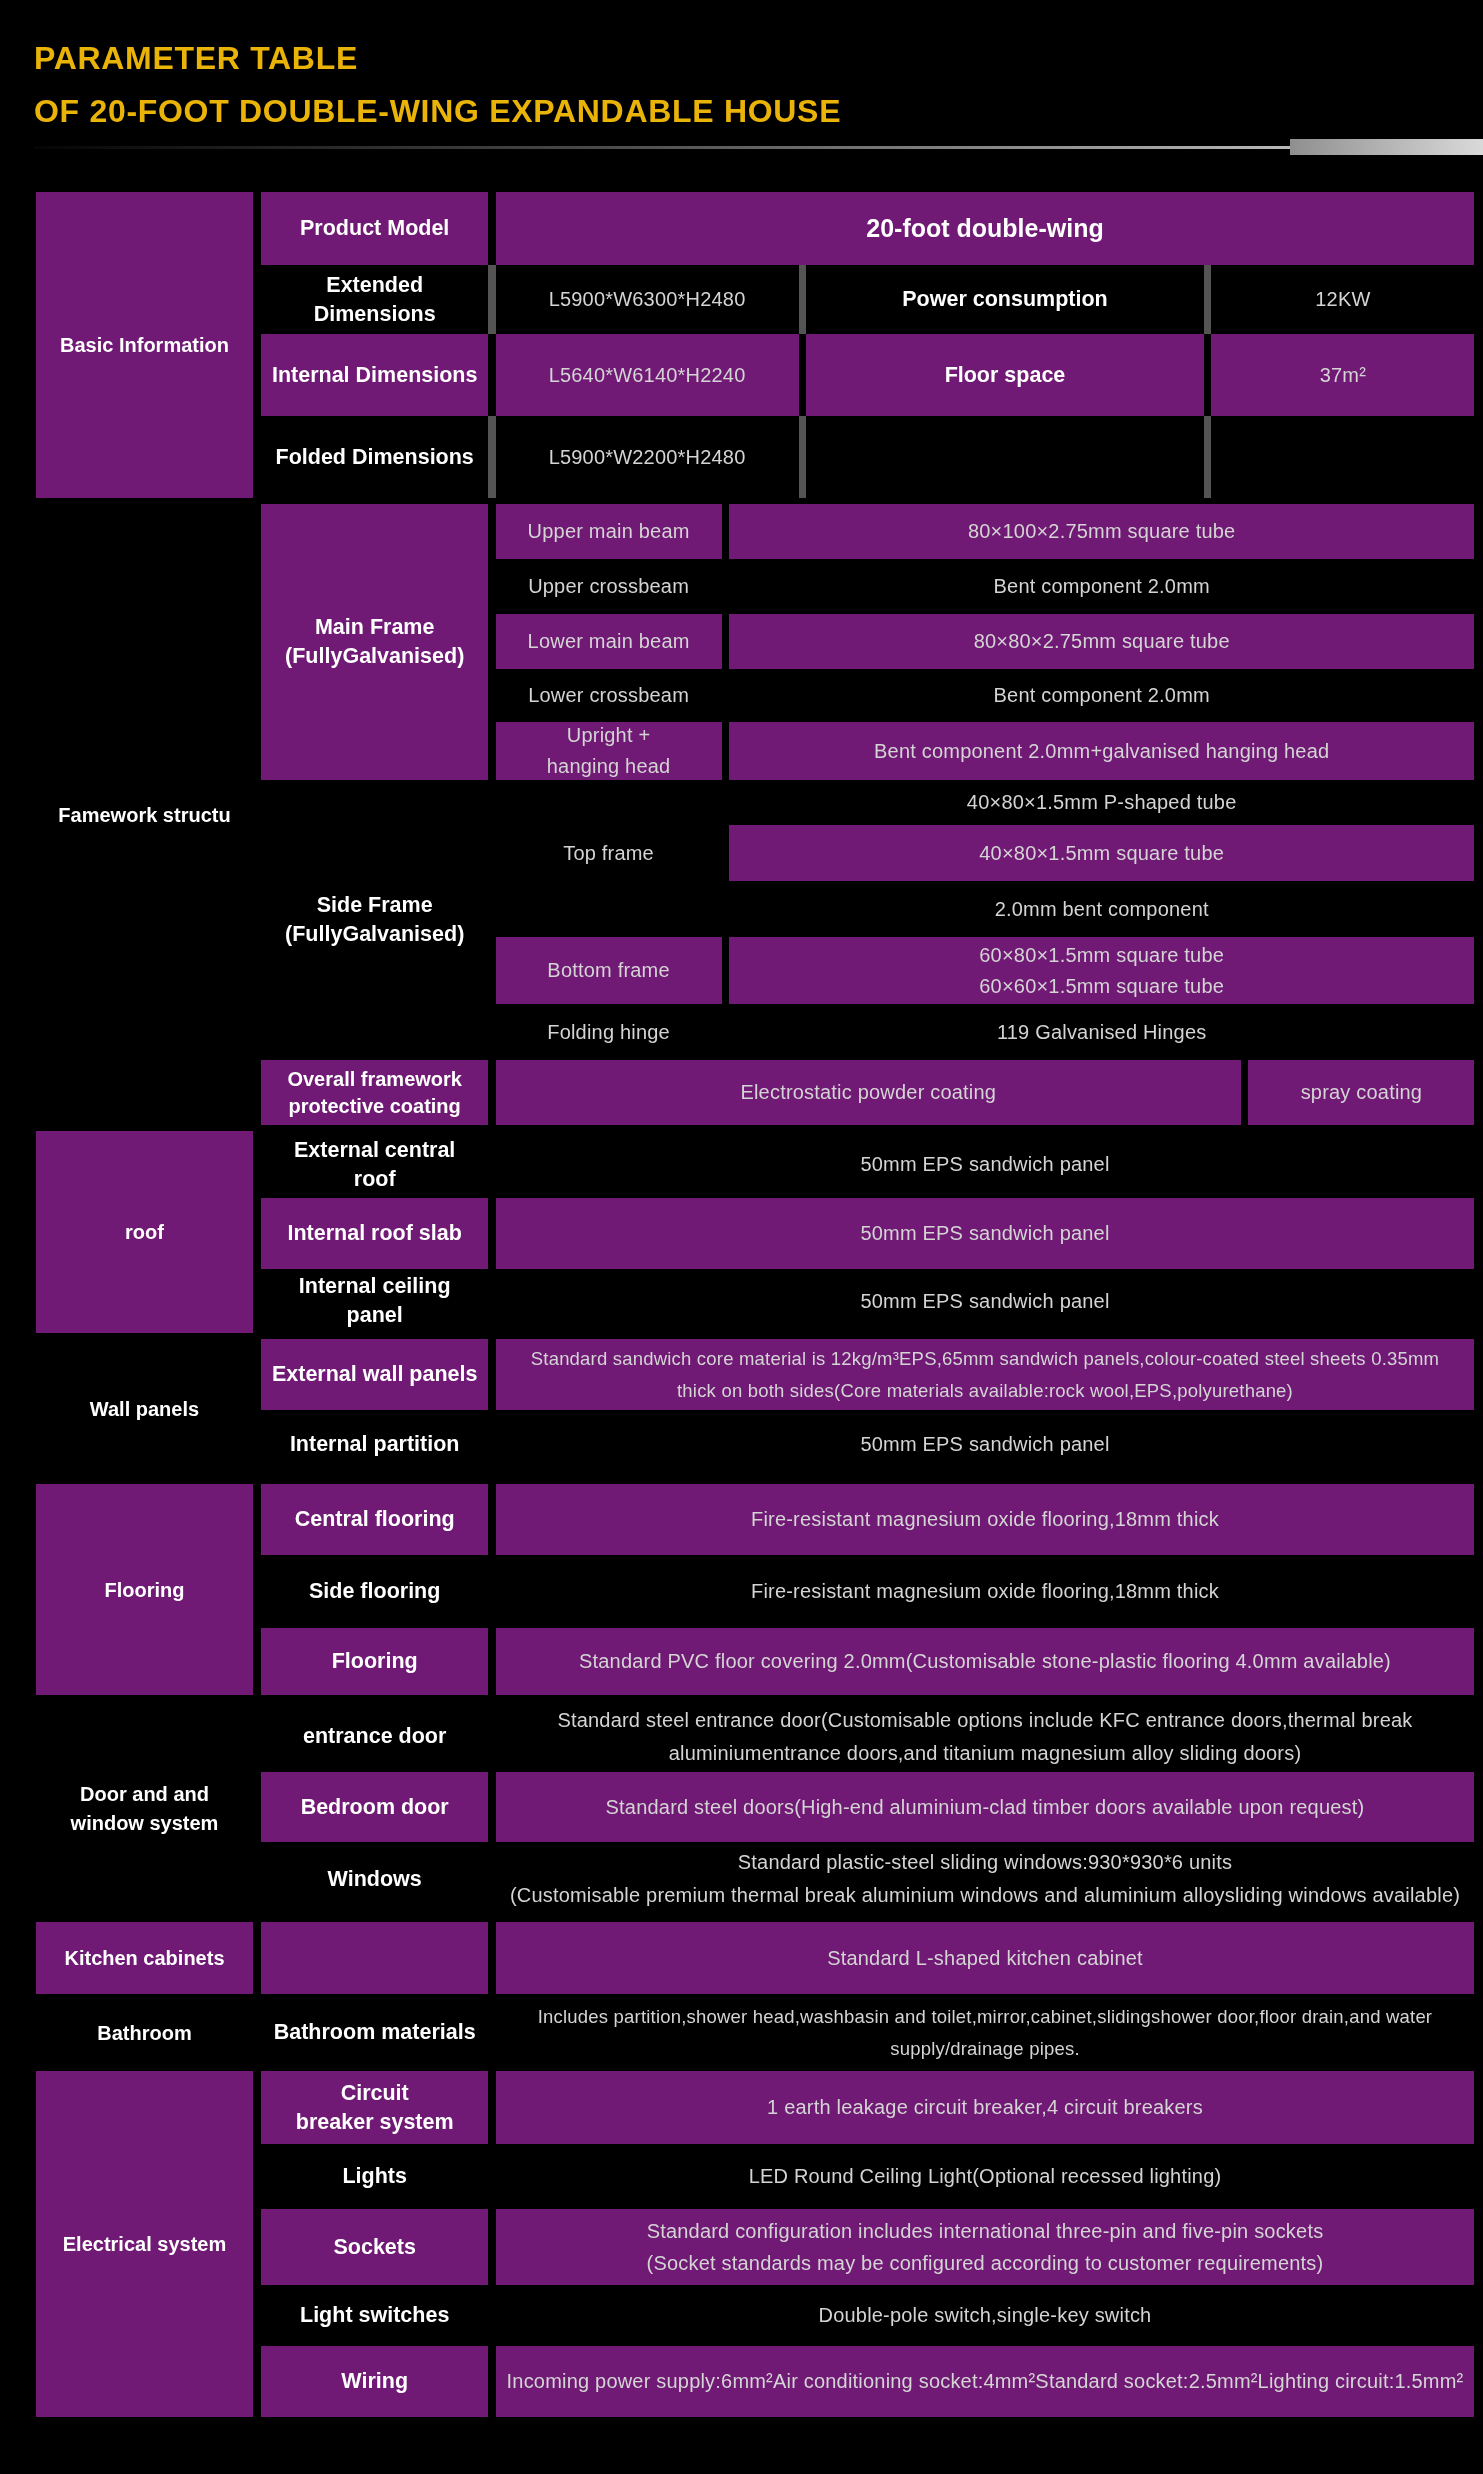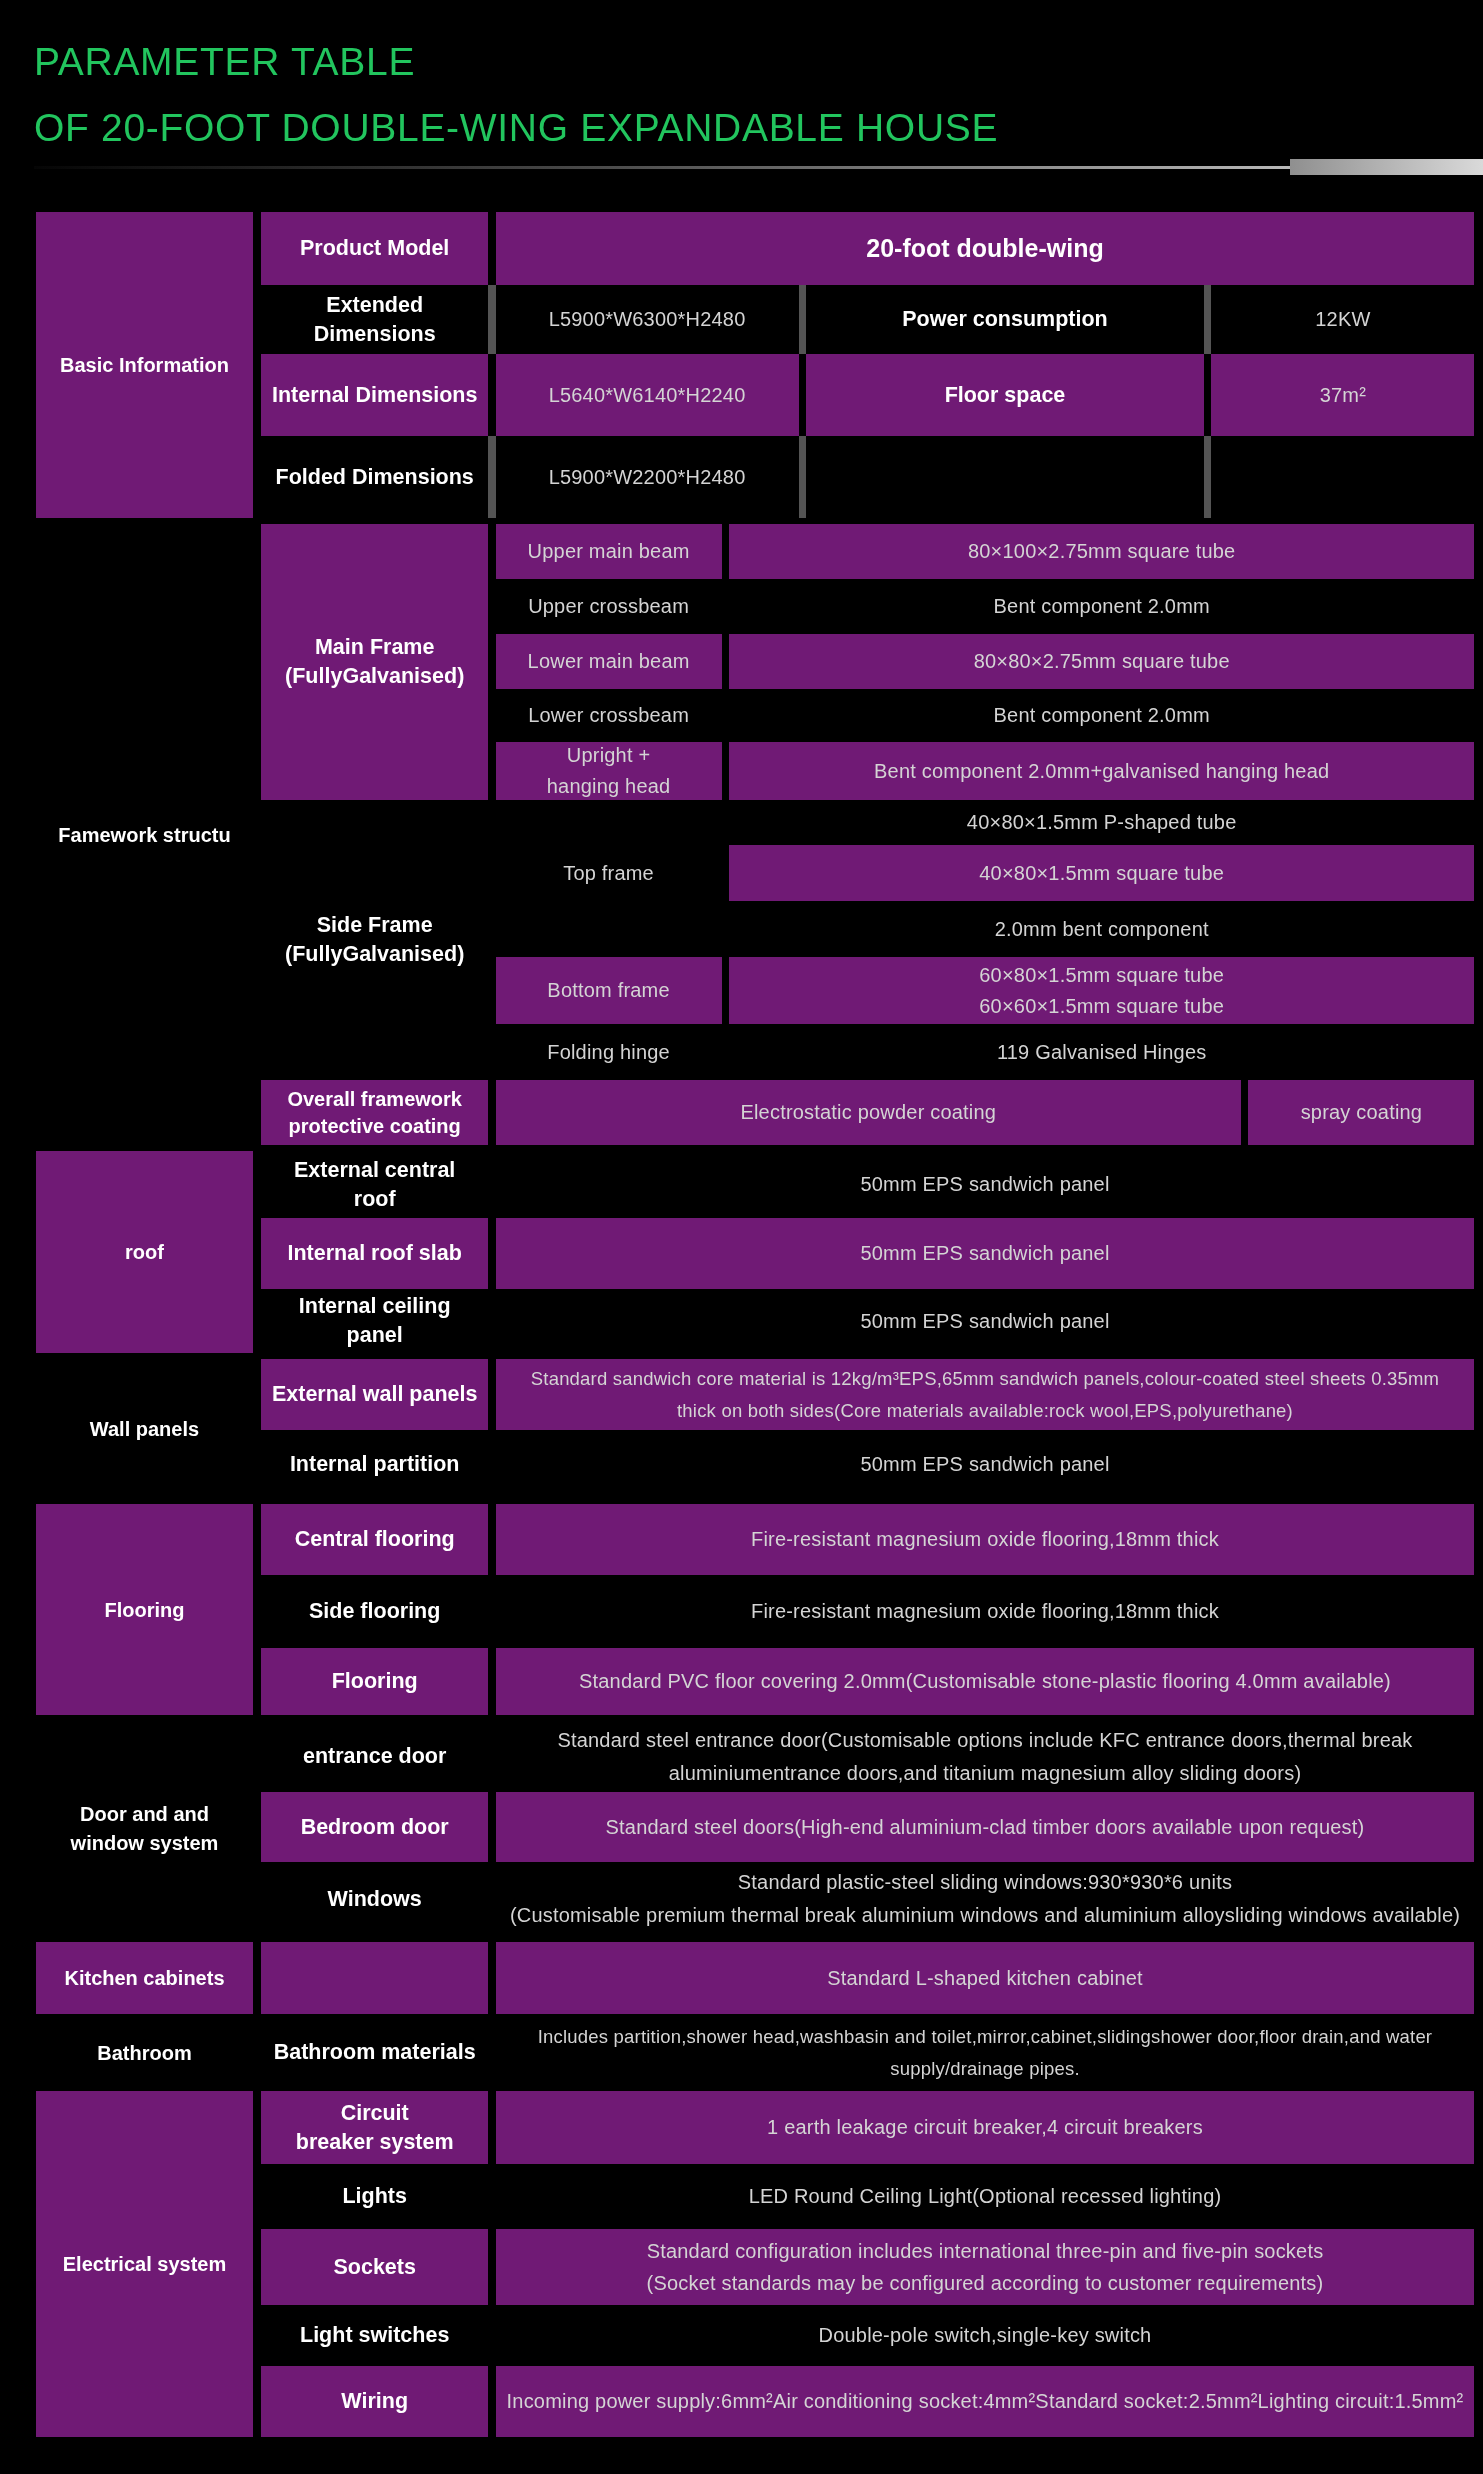"PARAMETER TABLE" .t1, .t2 { color: #22c55e -> #eab308; font-size: 39px -> 32px; font-weight: normal -> bold }
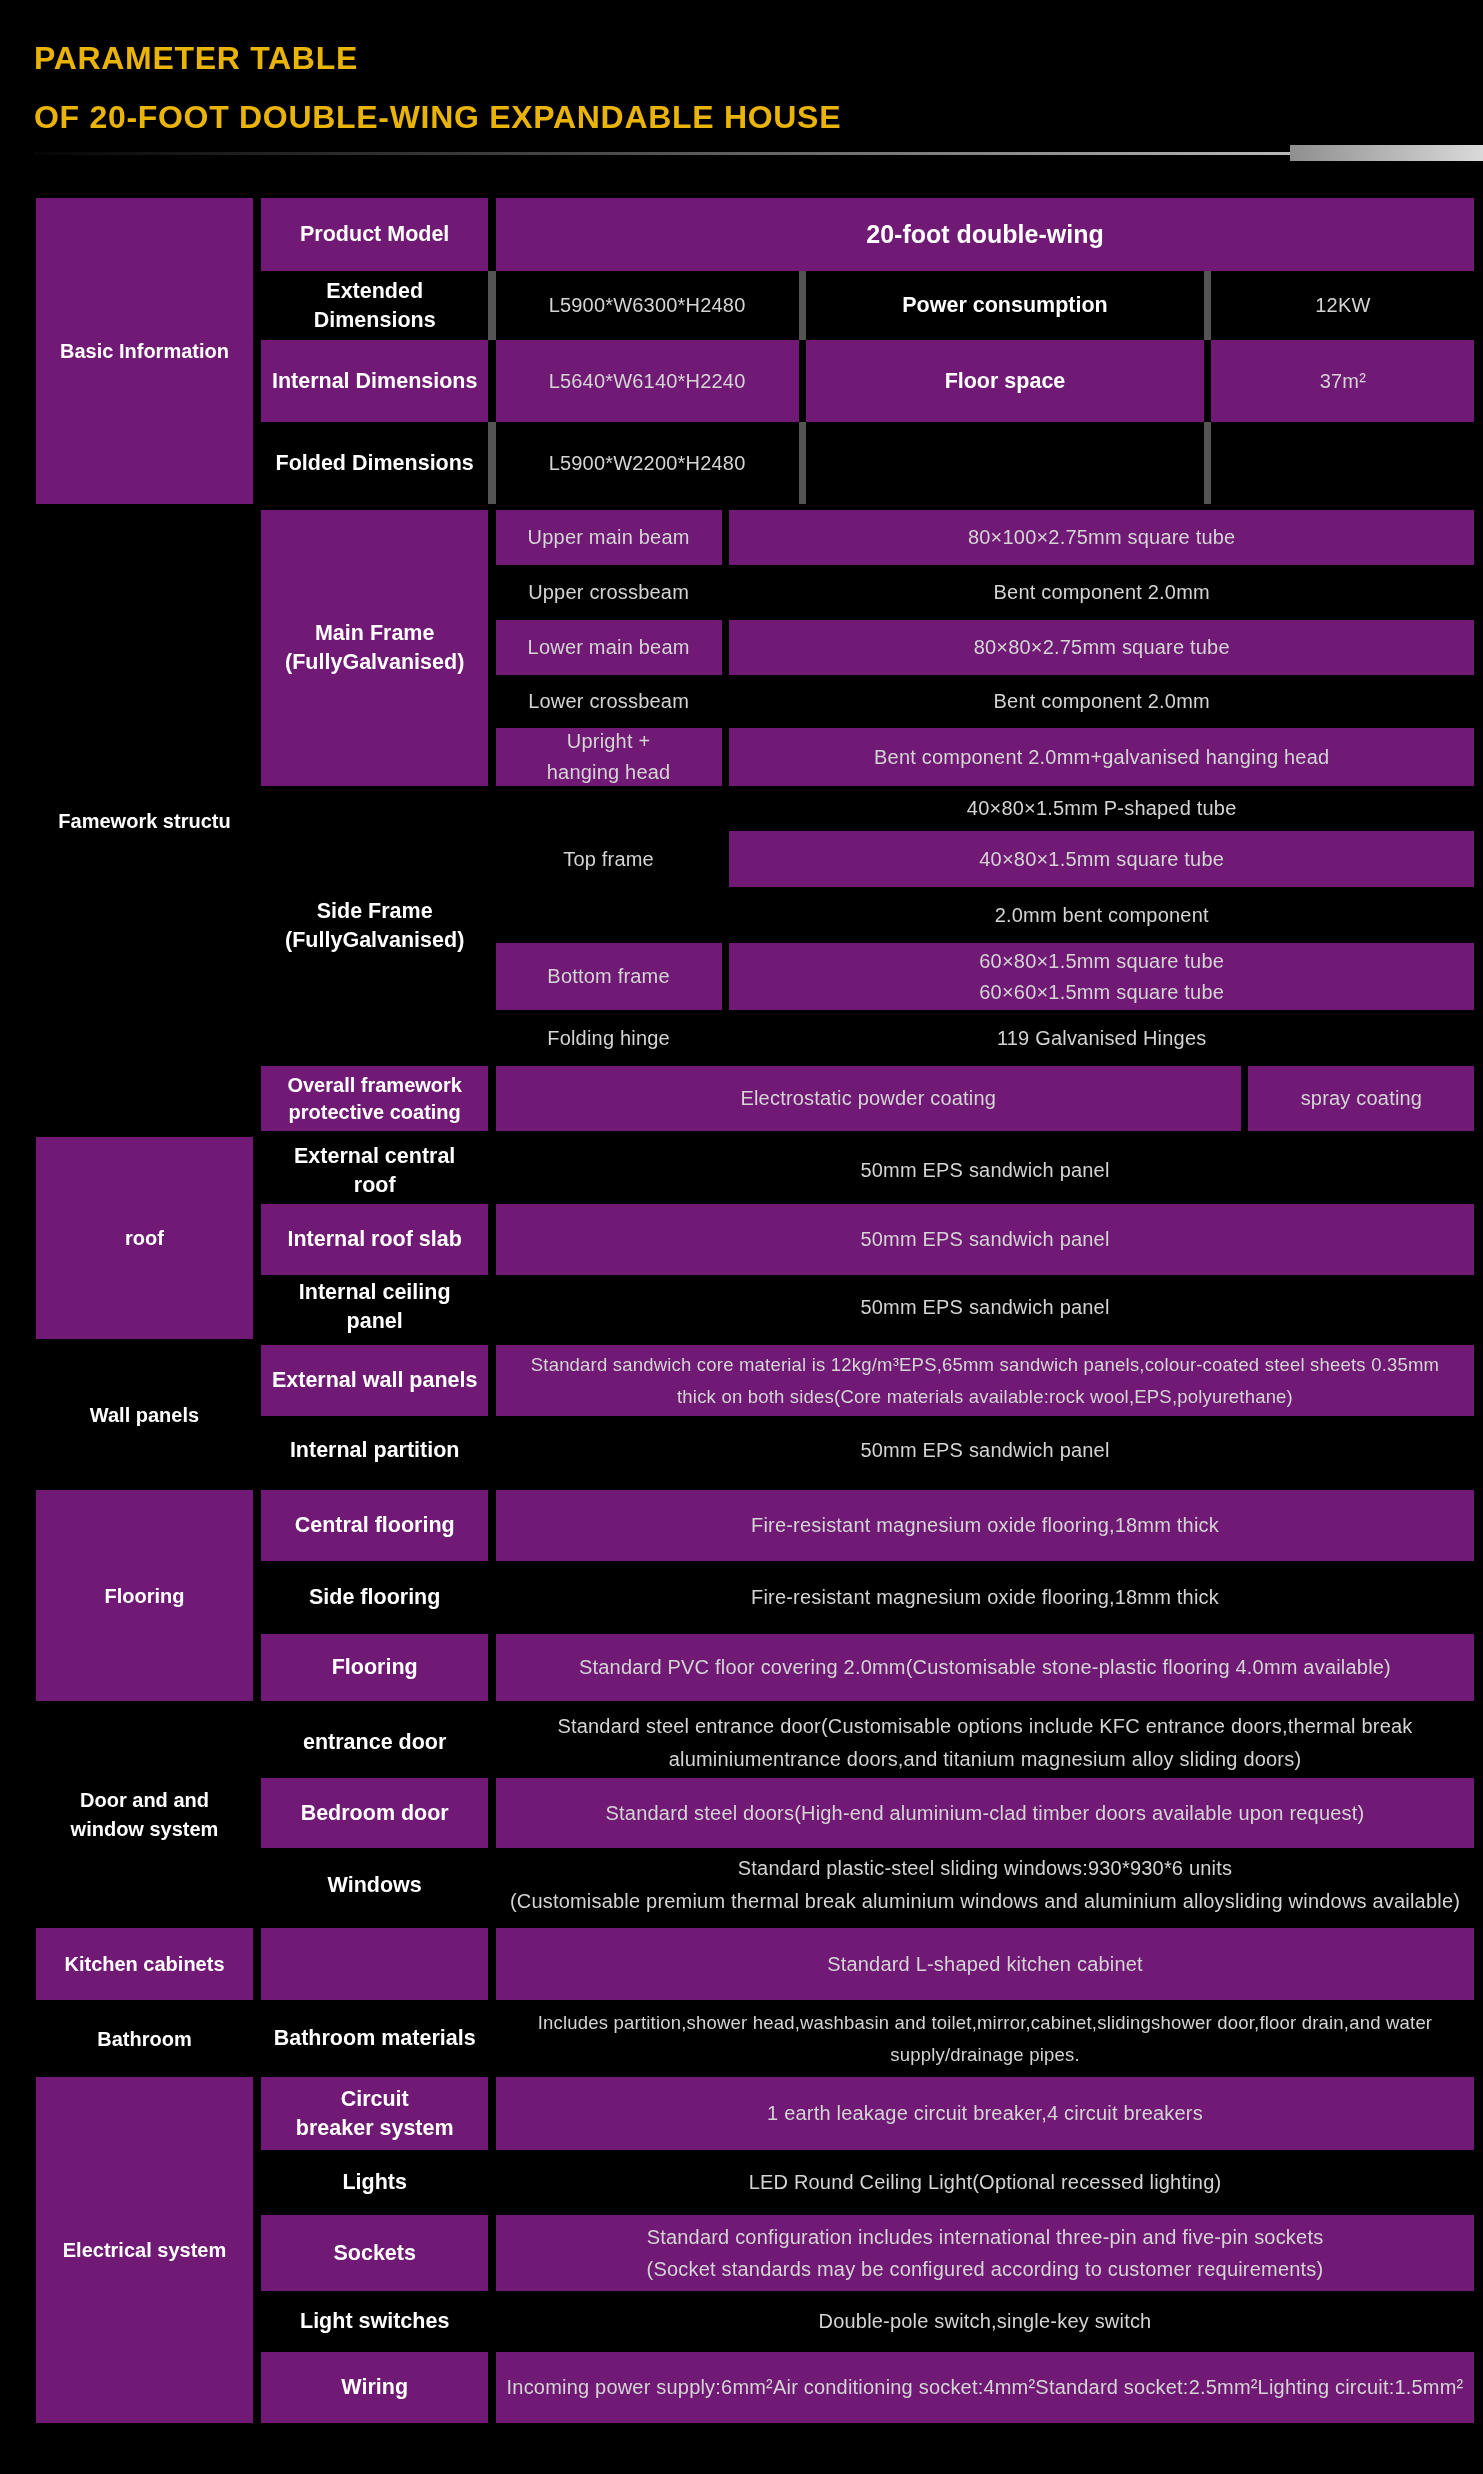"OF 20-FOOT DOUBLE-WING EXPANDABLE HOUSE" .t2 { margin-top: 27px -> 21px }
